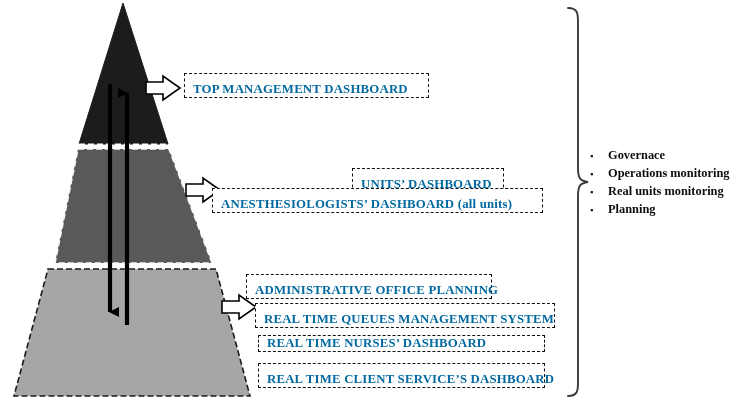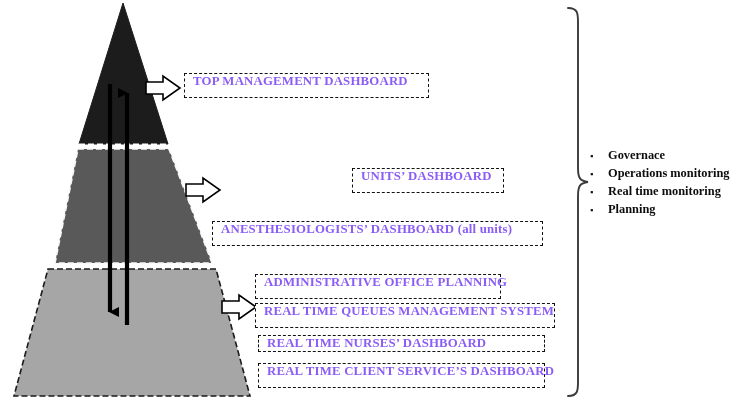"TOP MANAGEMENT DASHBOARD" .dbox { align-items: flex-start -> flex-end; color: #8b5cf6 -> #0369a1 }
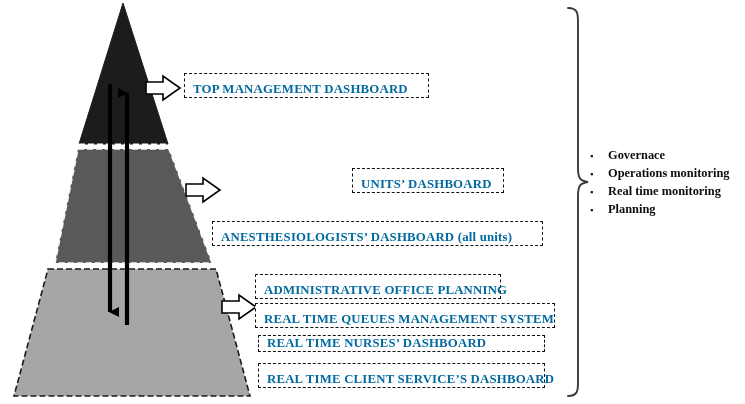"Real time monitoring" span.bullet-text { text: time -> units }
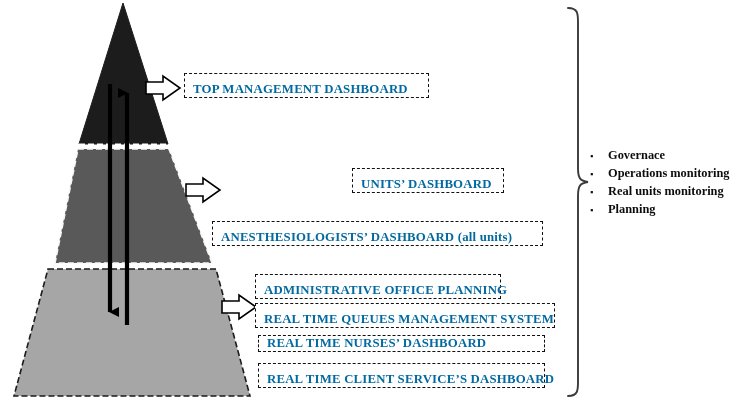"ANESTHESIOLOGISTS’ DASHBOARD (all units)" div.dbox { top: 221px -> 188px }
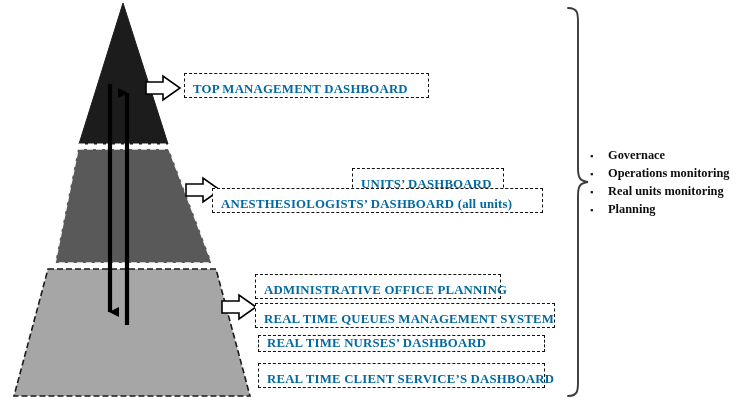"ADMINISTRATIVE OFFICE PLANNING" div.dbox { left: 255px -> 246px }
